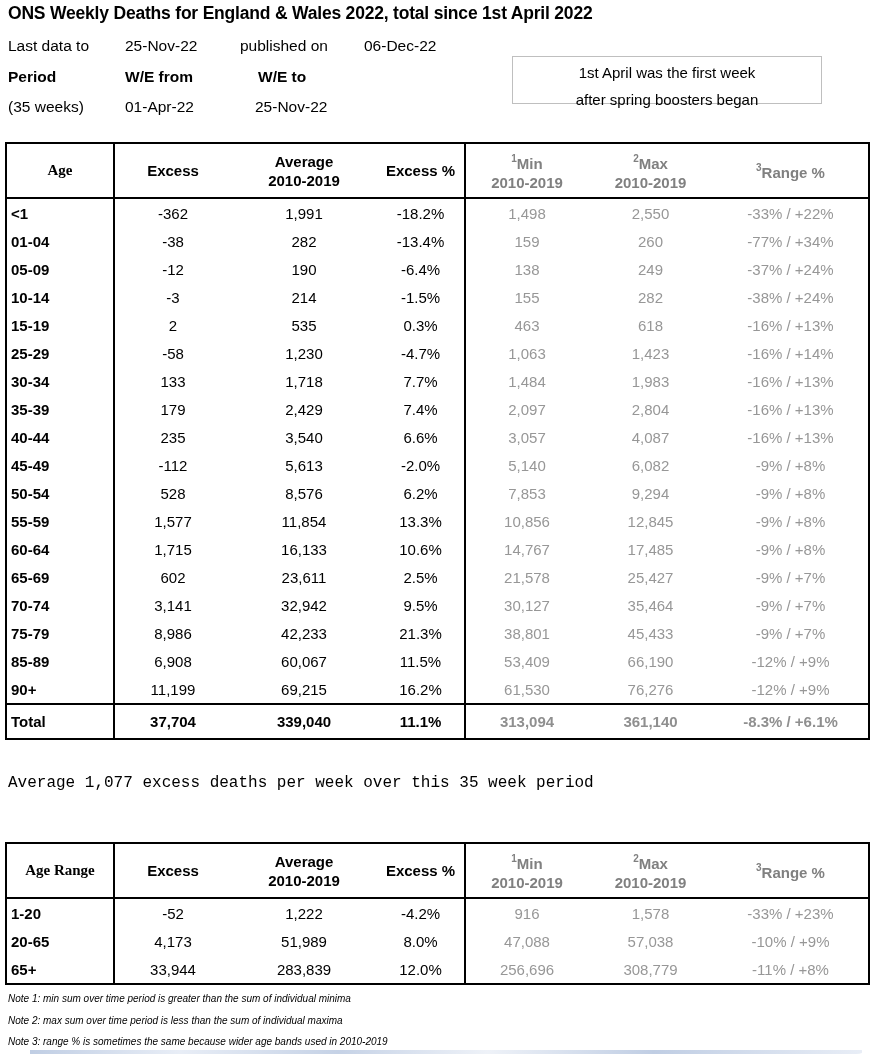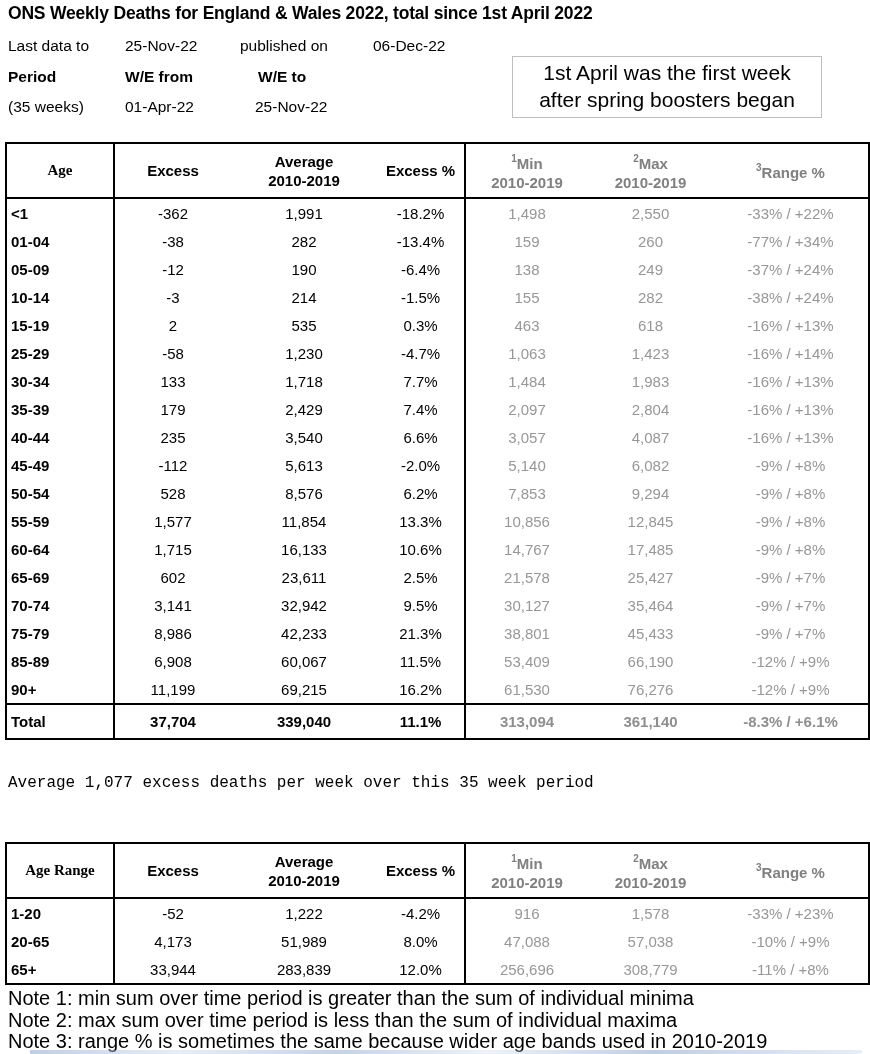"06-Dec-22" span.abs { left: 373px -> 364px }
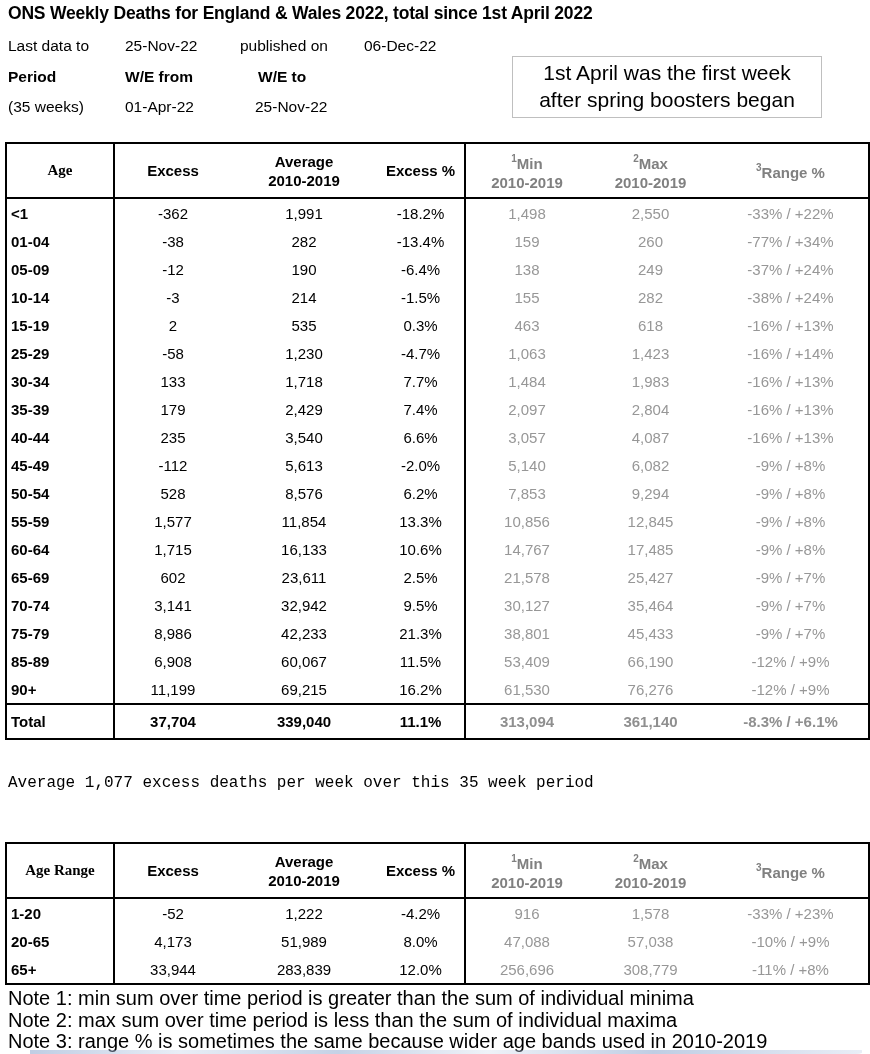"1st April was the first" .callout { font-size: 21px -> 15px; height: 62px -> 48px }
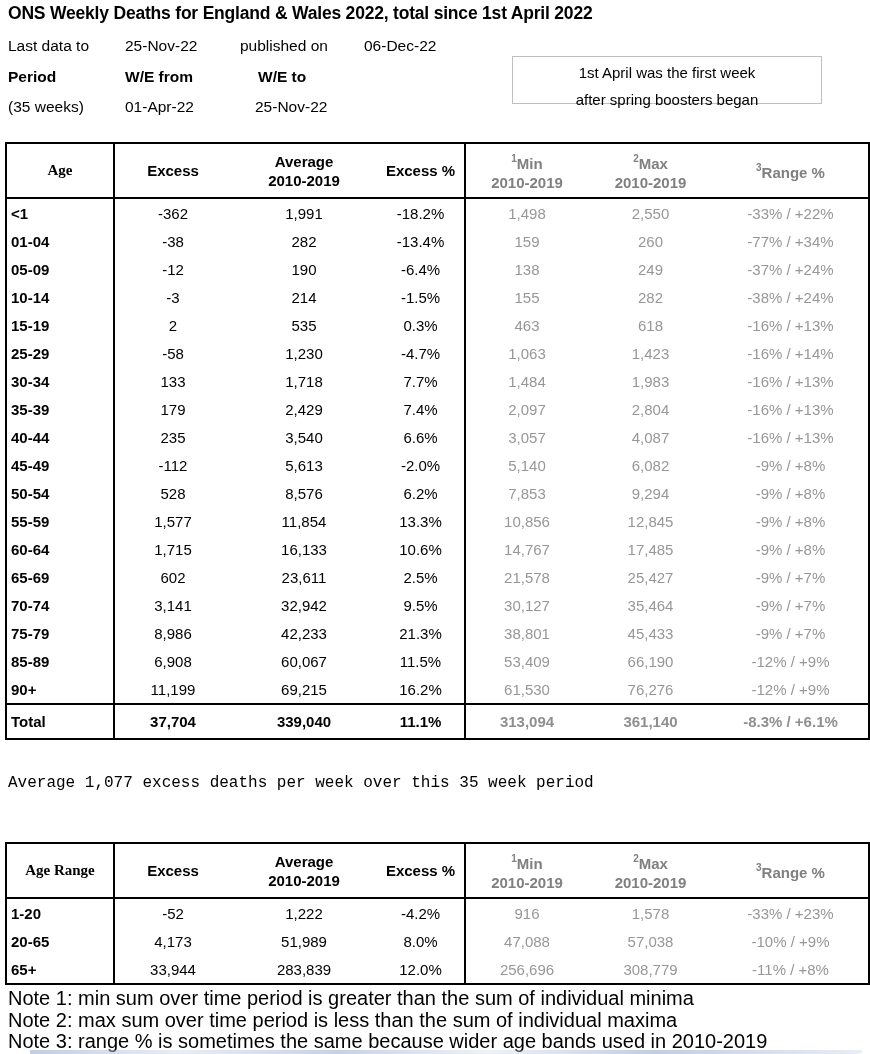"Note 1: min sum over" .notes { font-size: 20px -> 10px; font-style: none -> italic }
